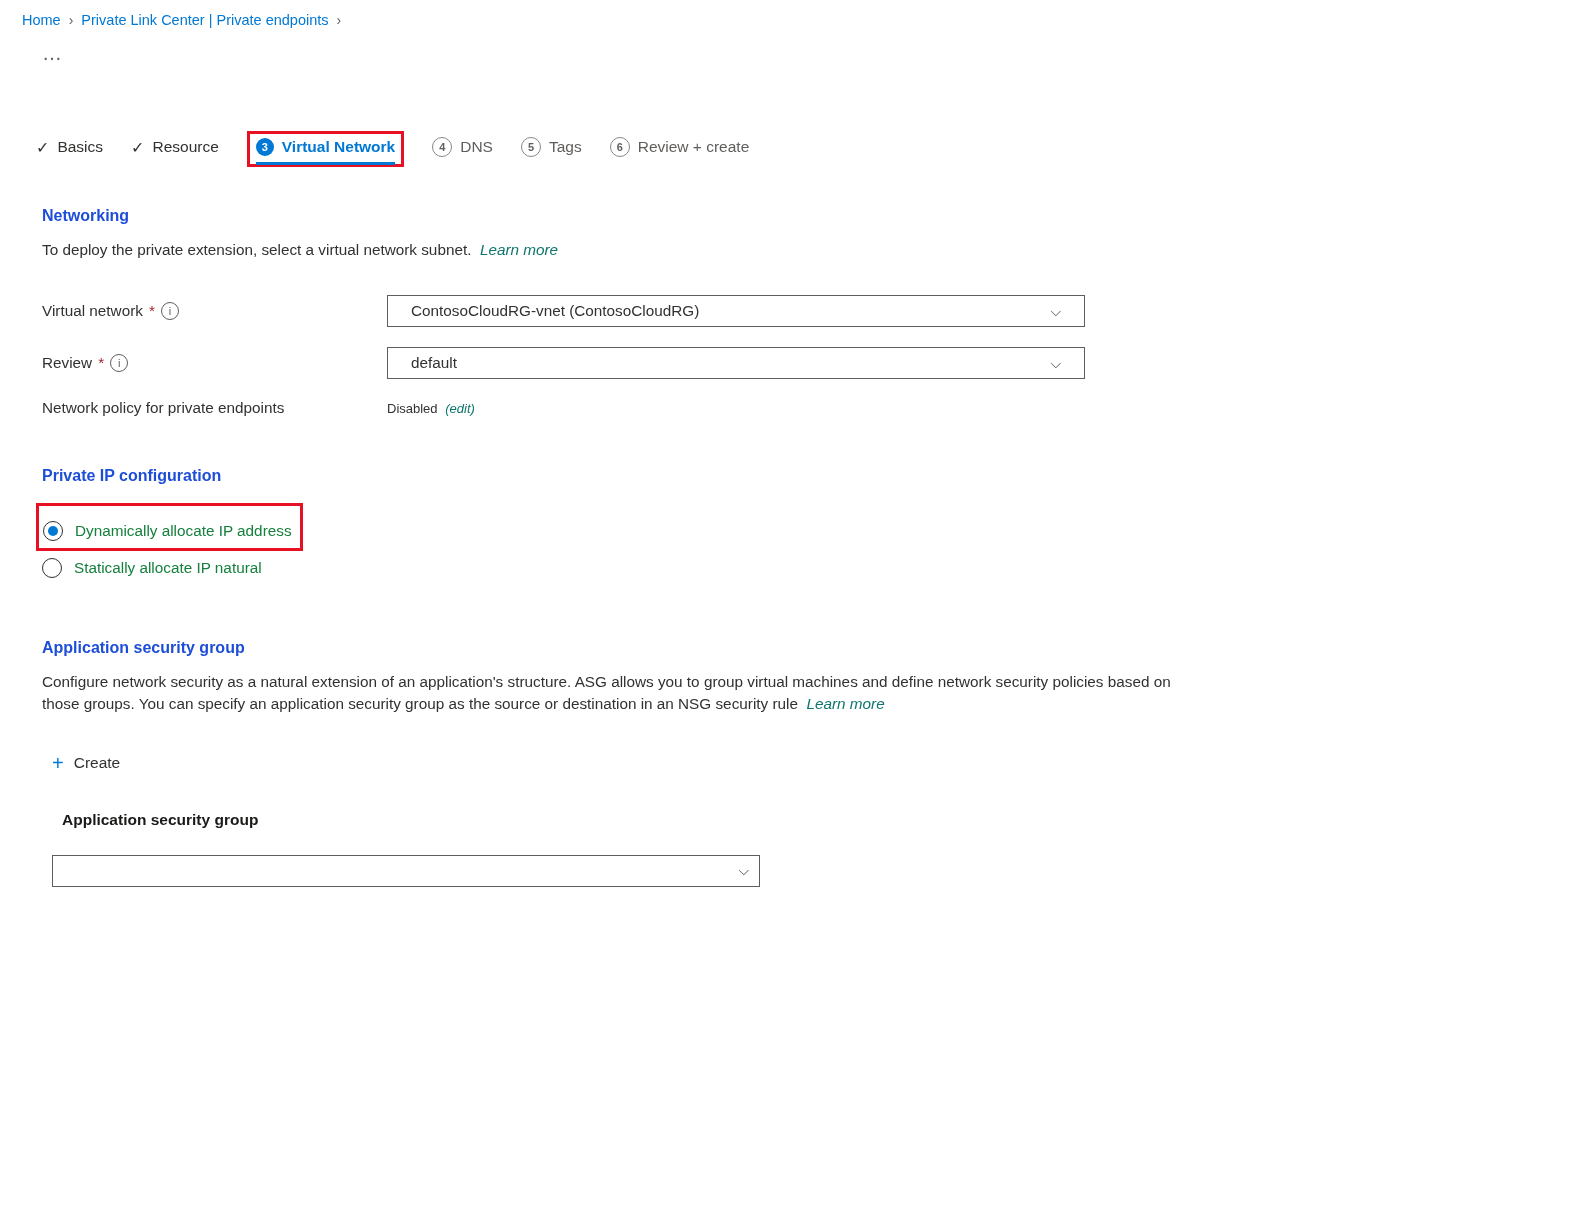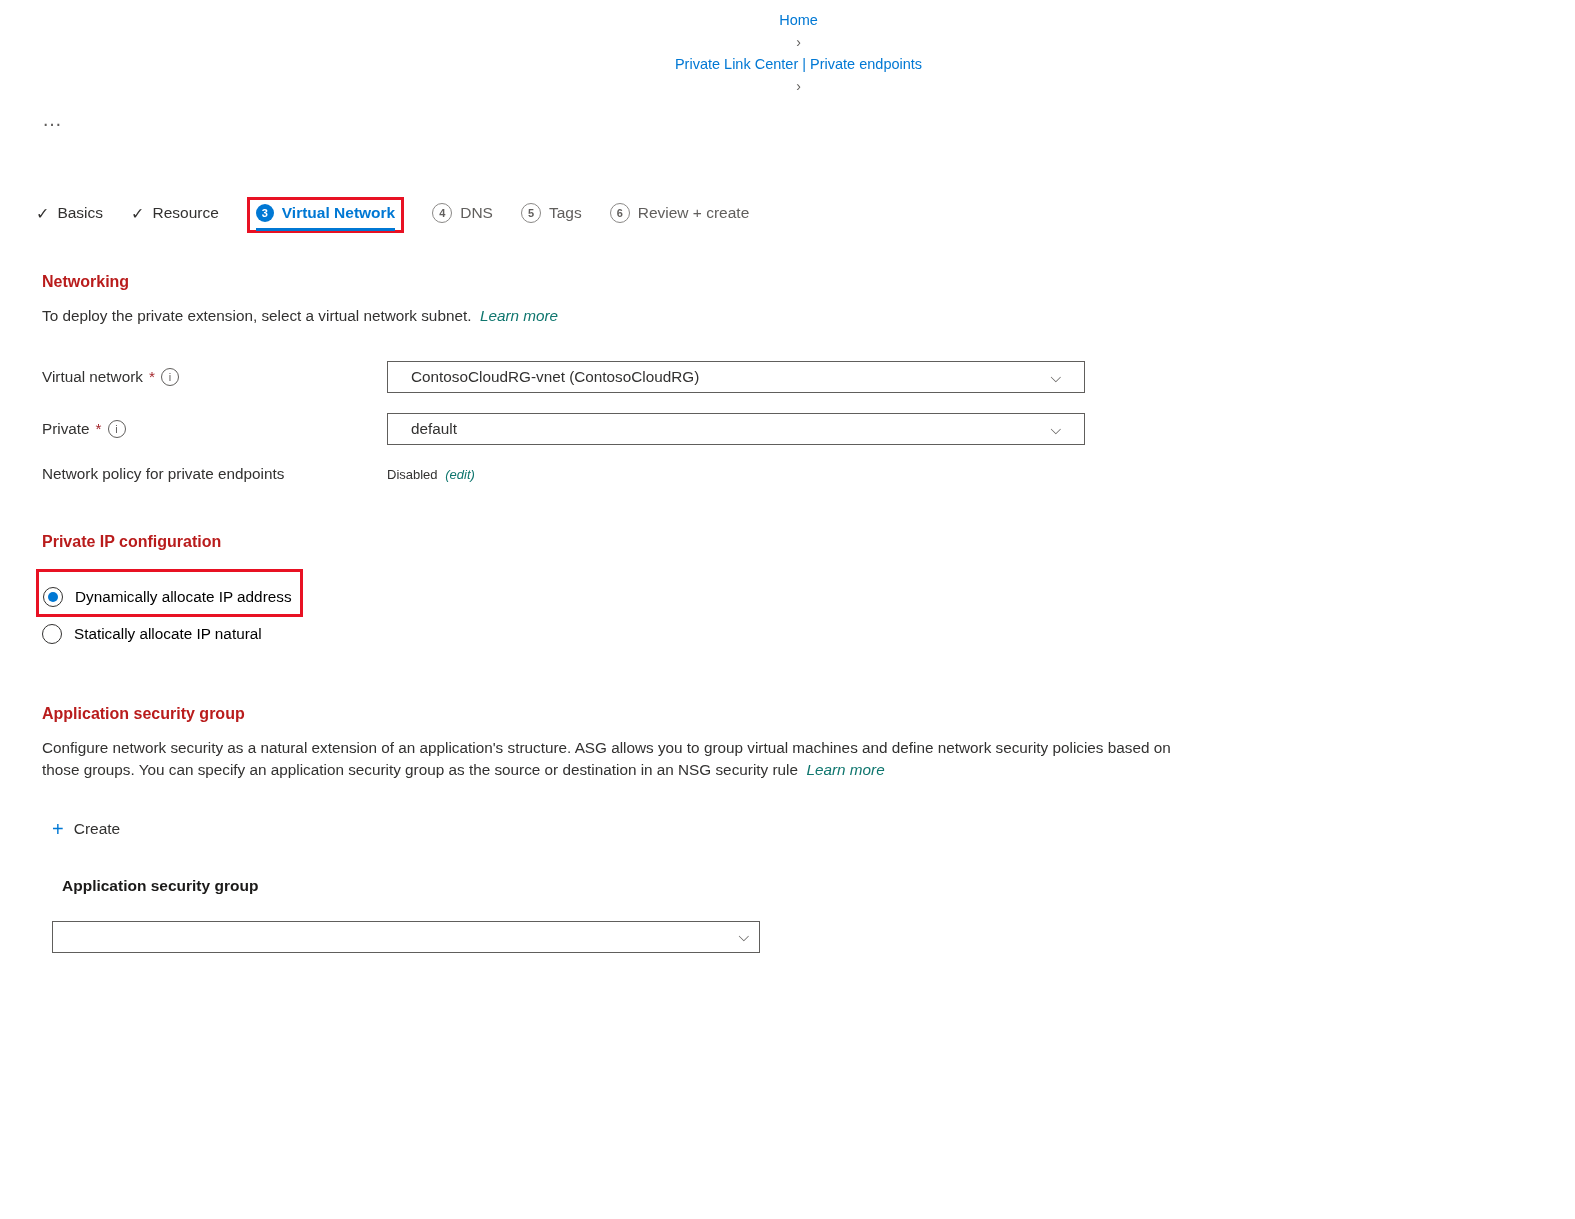"Home" .breadcrumb { flex-direction: column -> none }
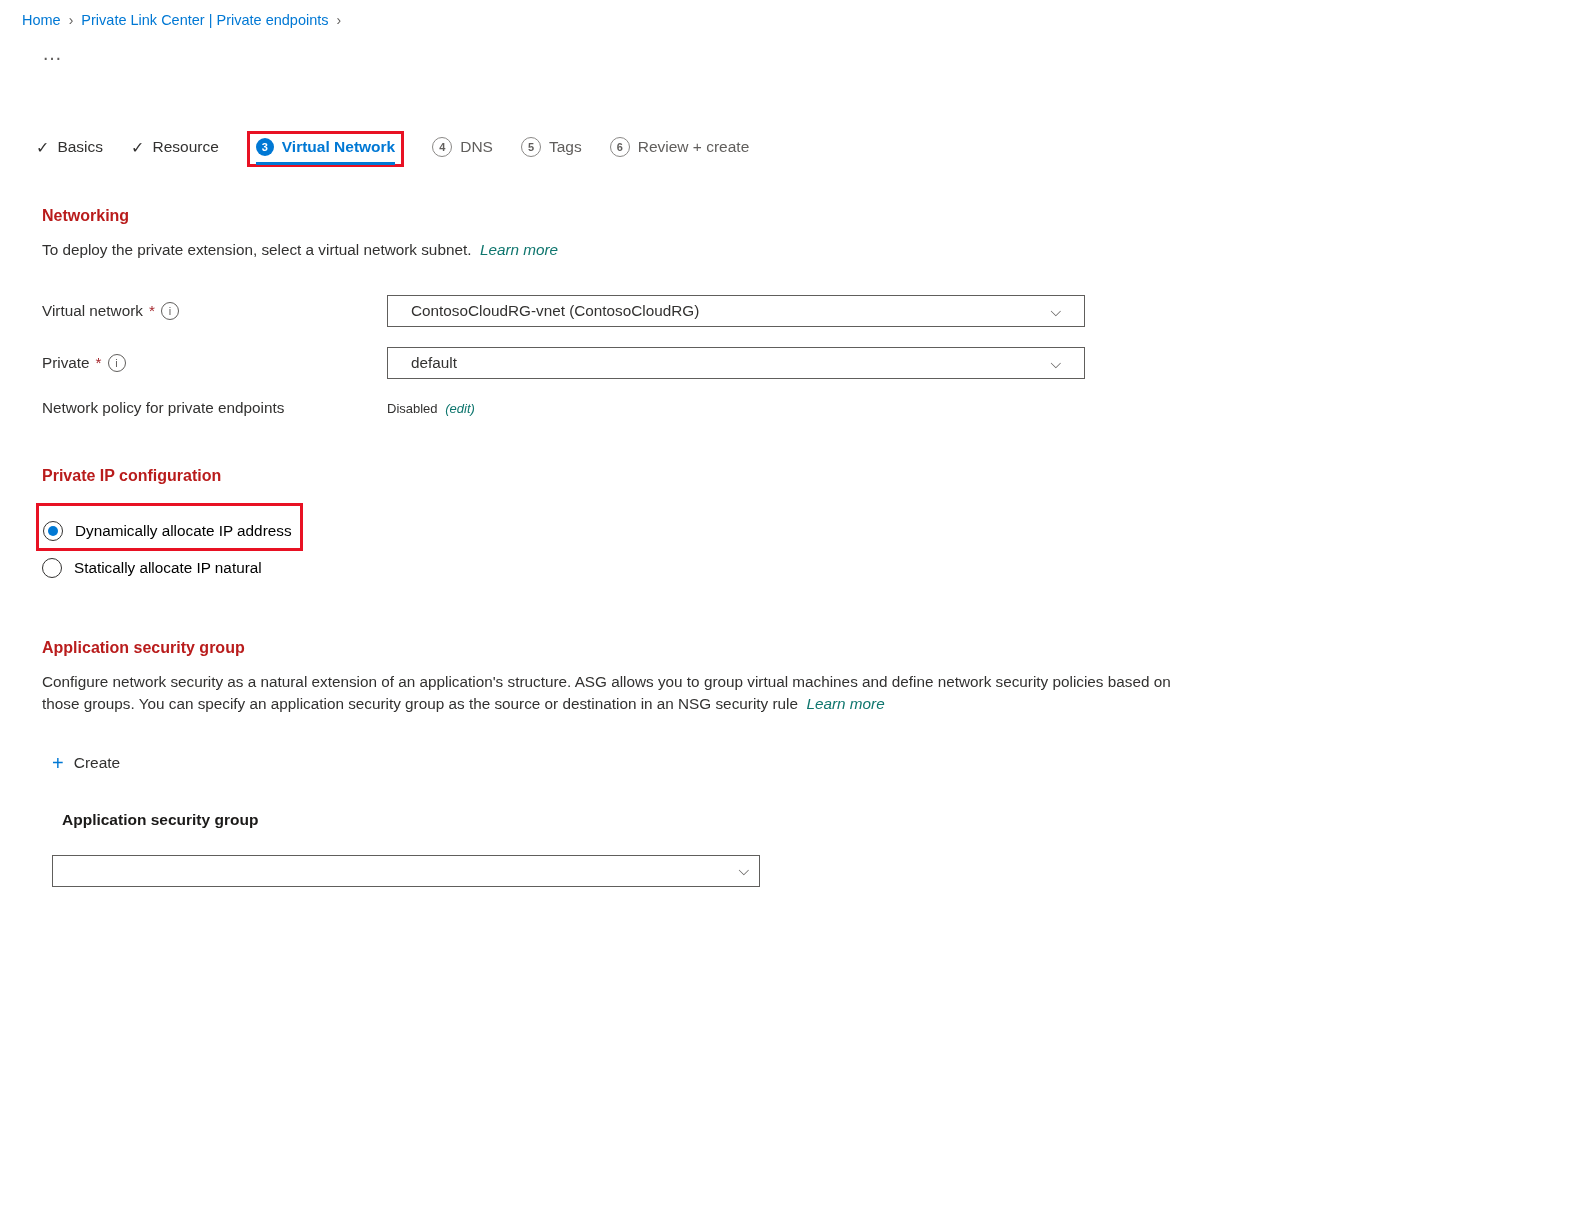"Networking" .section-head { color: #b91c1c -> #1d4ed8 }
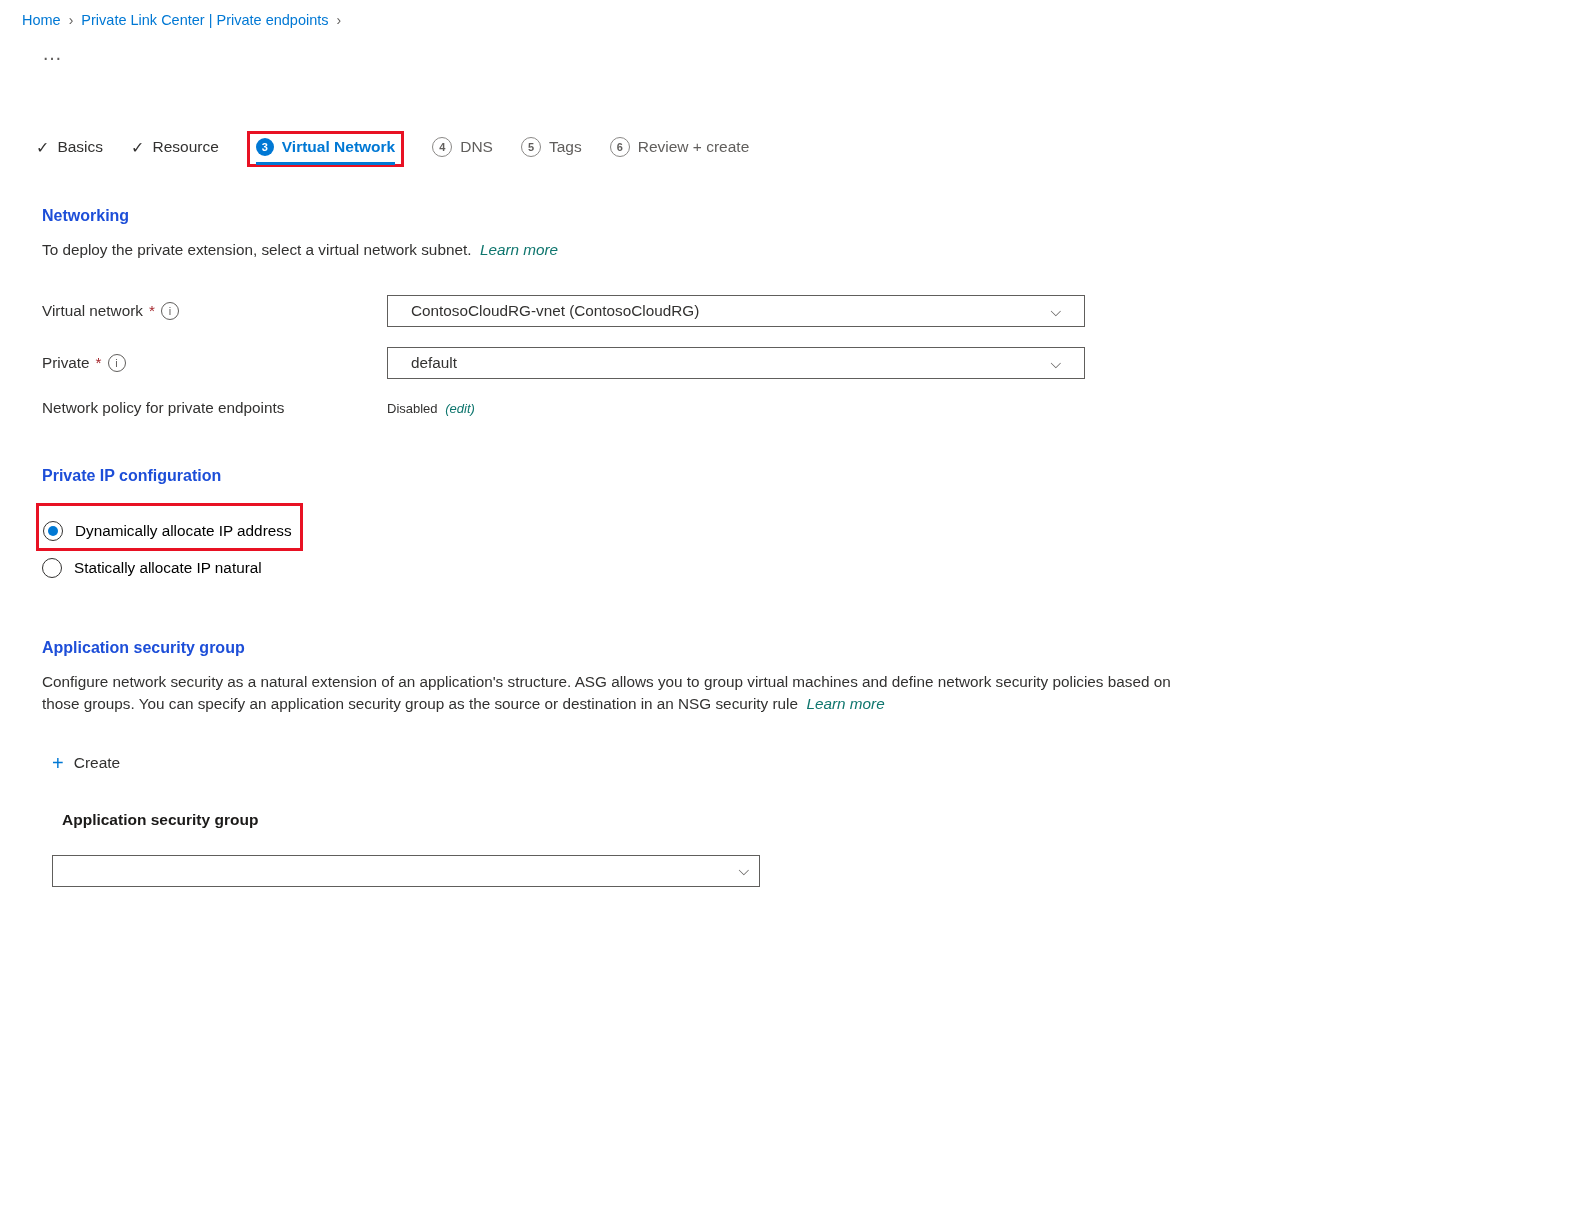"Private" span { text: Private -> Review }
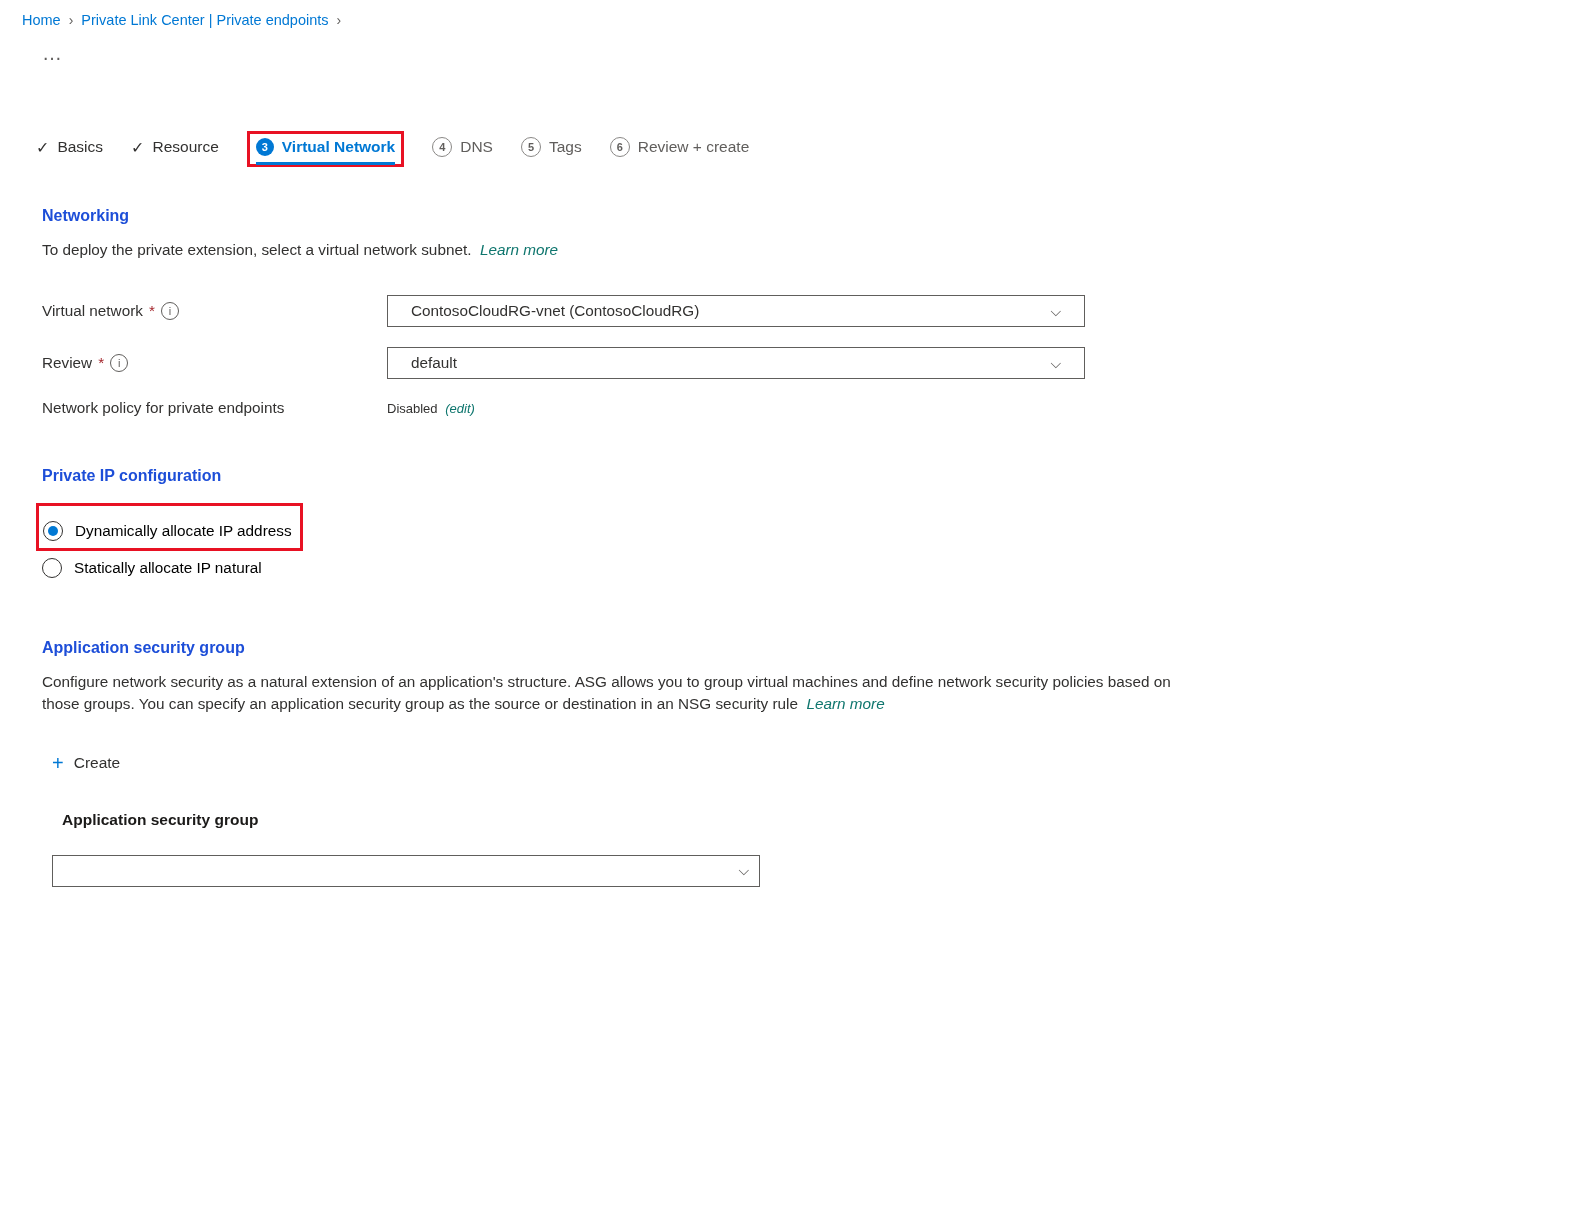"Dynamically allocate IP address" .radio-row { color: #000000 -> #15803d }
